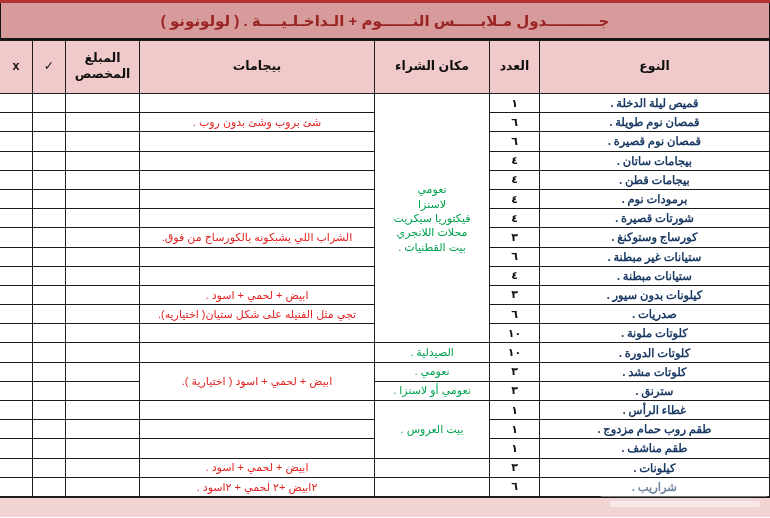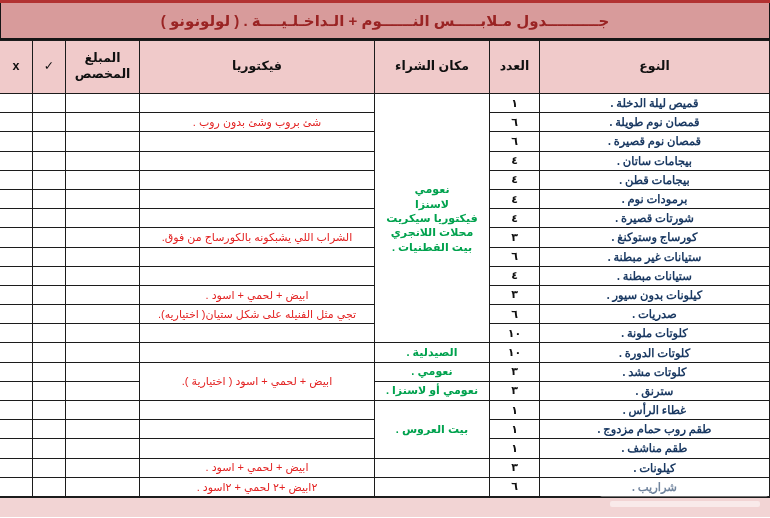"فيكتوريا" th { text: فيكتوريا -> بيجامات }
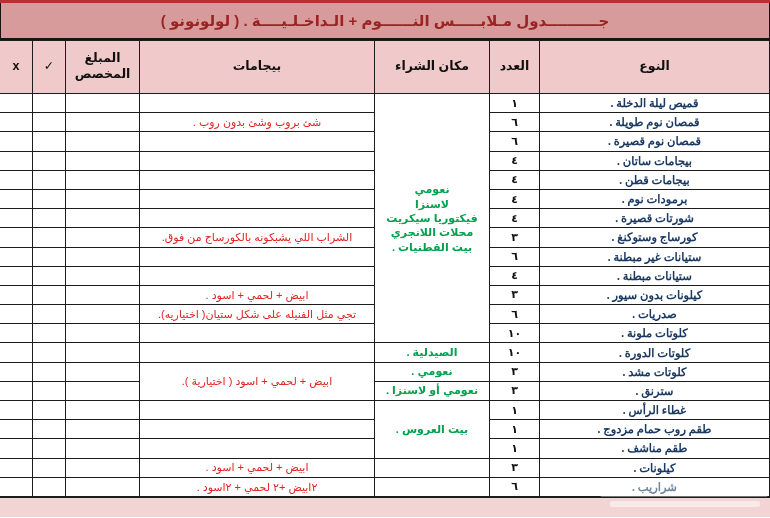"نعومي" .place-cell { font-weight: bold -> normal }
